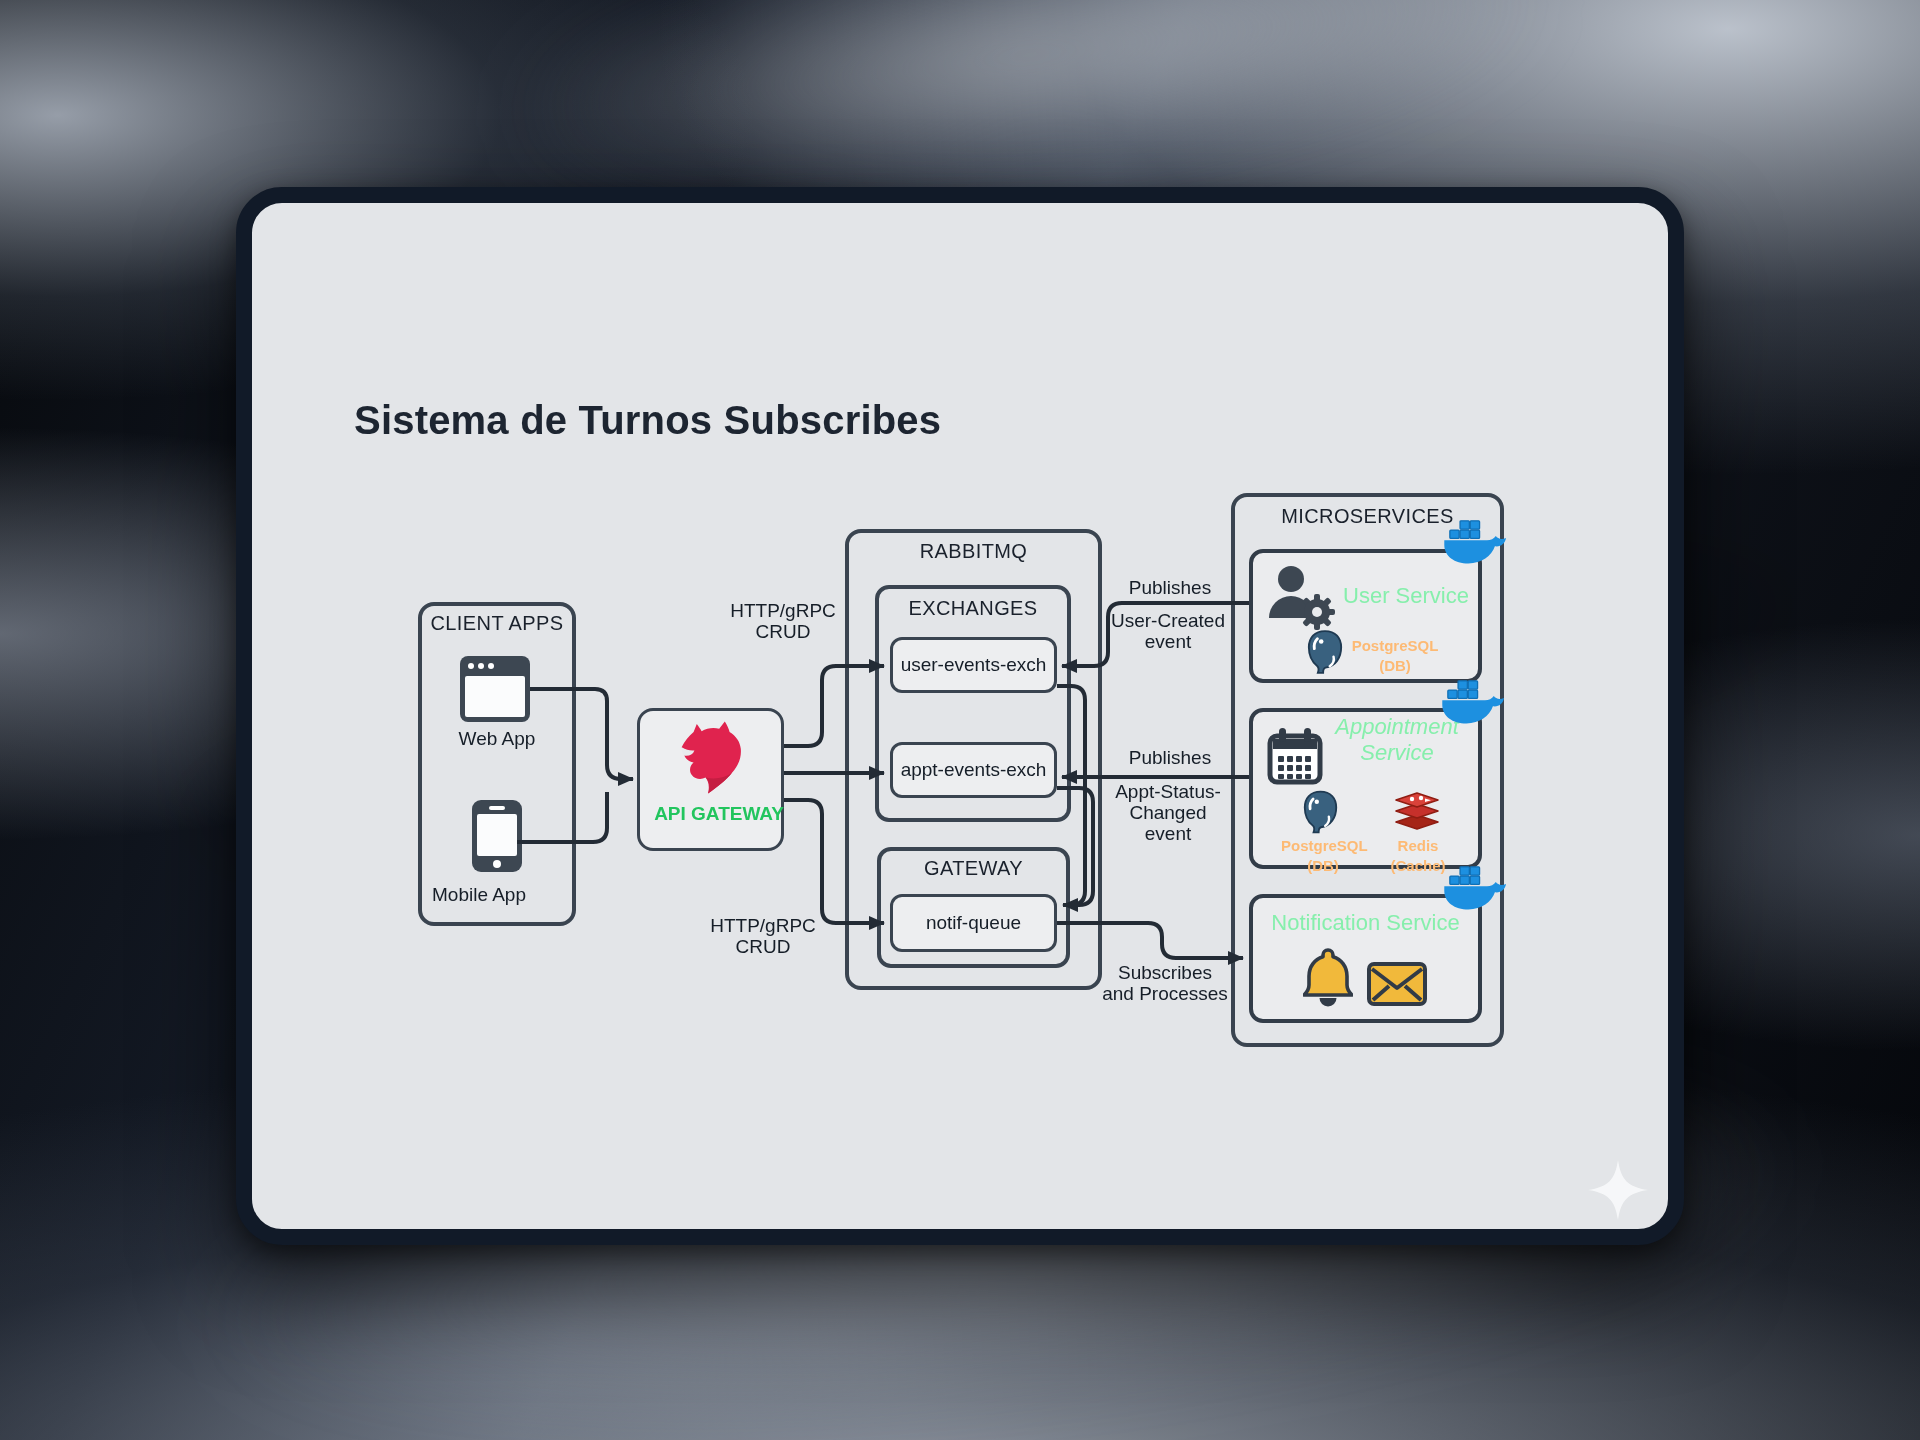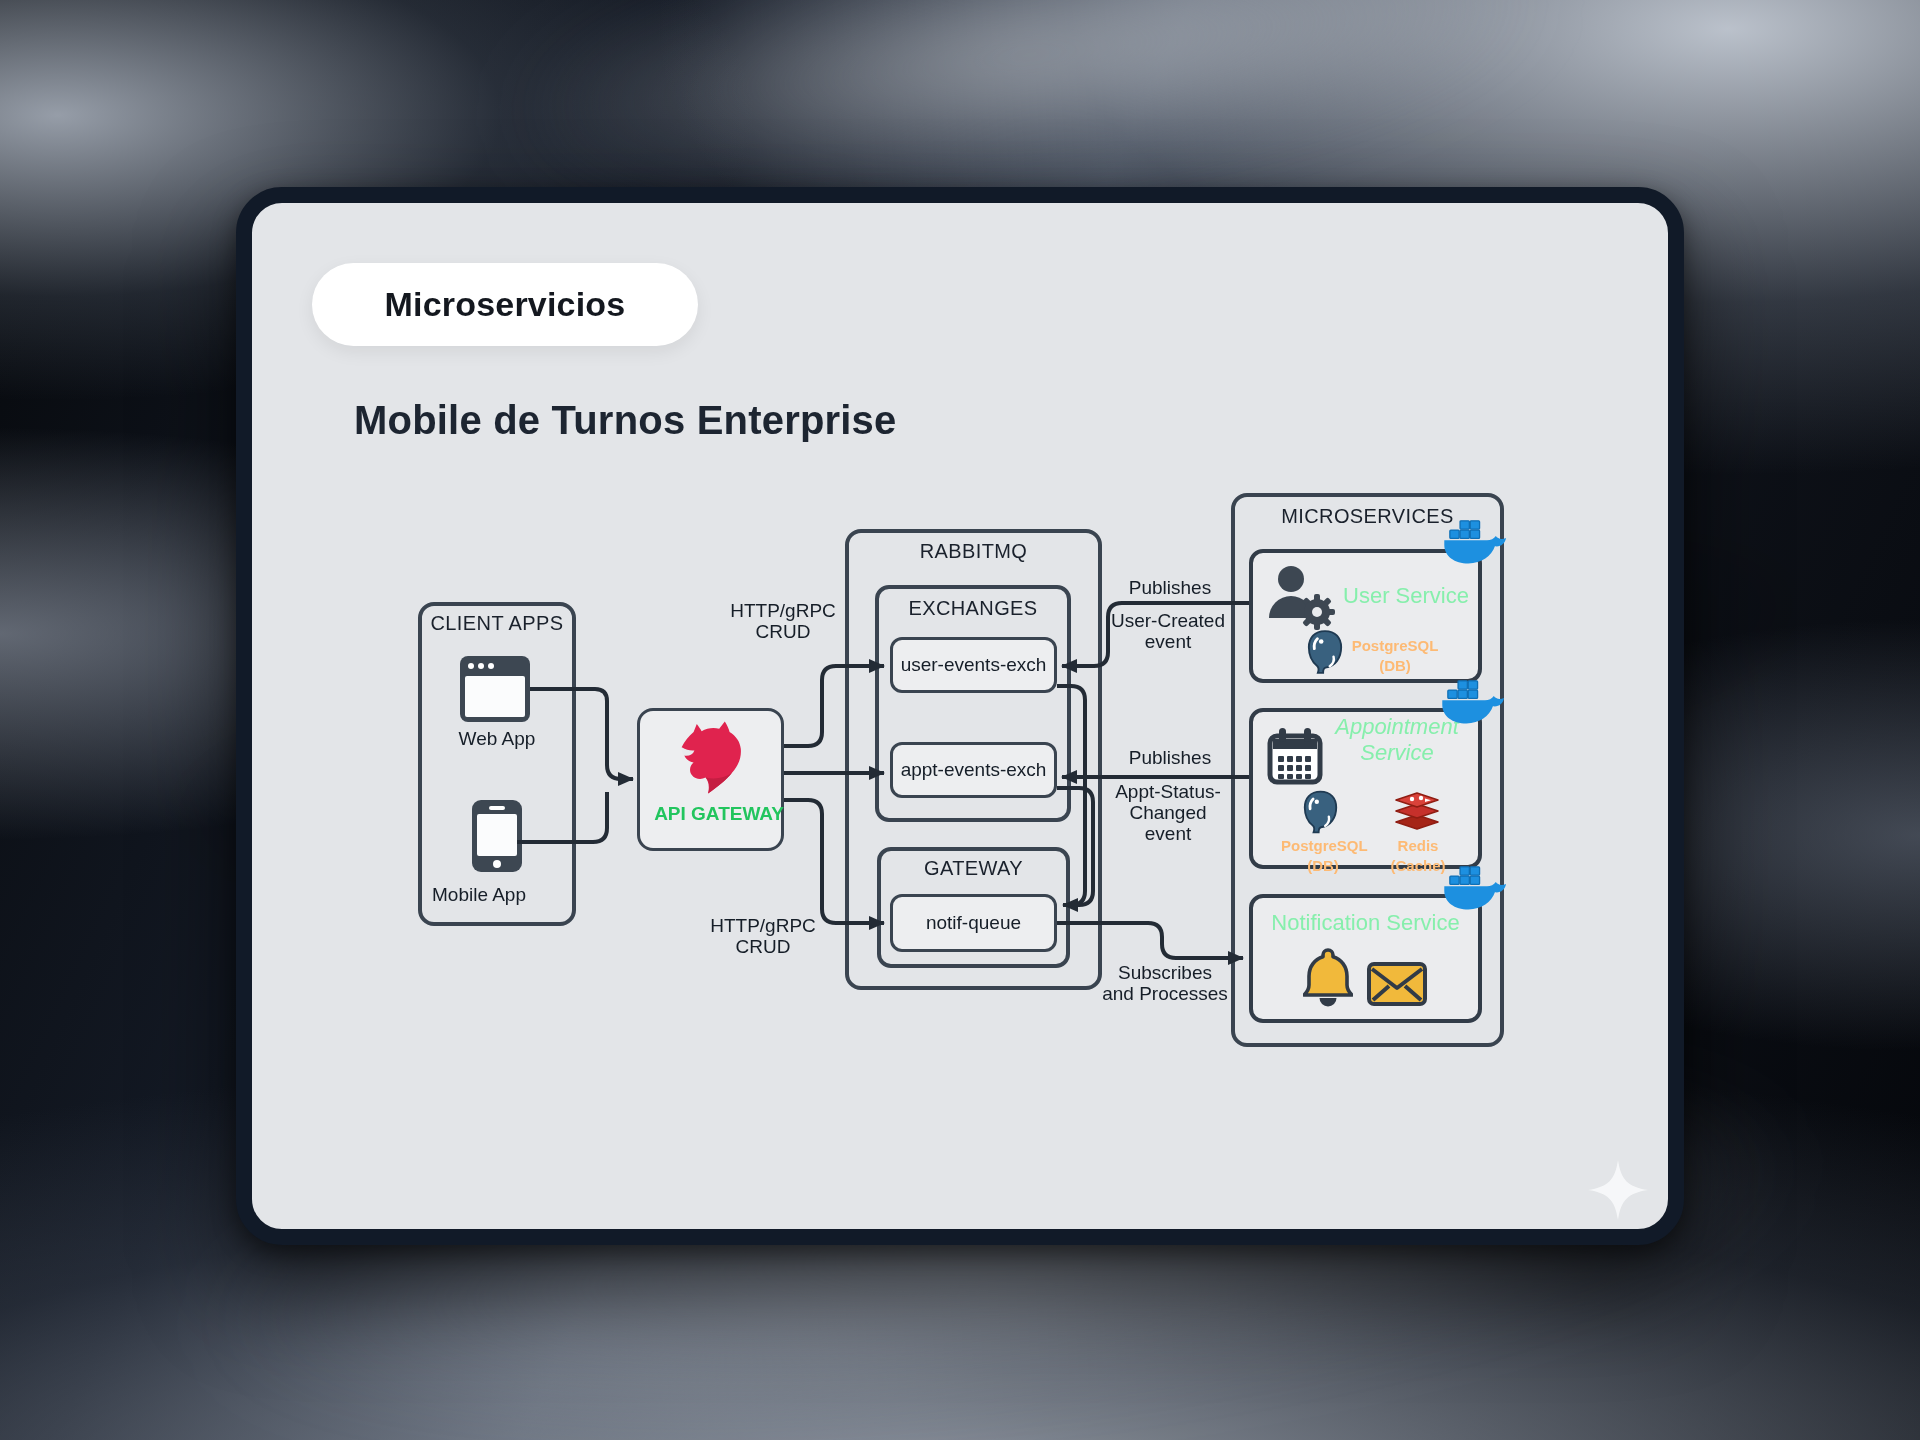"Microservicios" div.pill { html: <div> <span>Microservicios</span> </div> -> none }
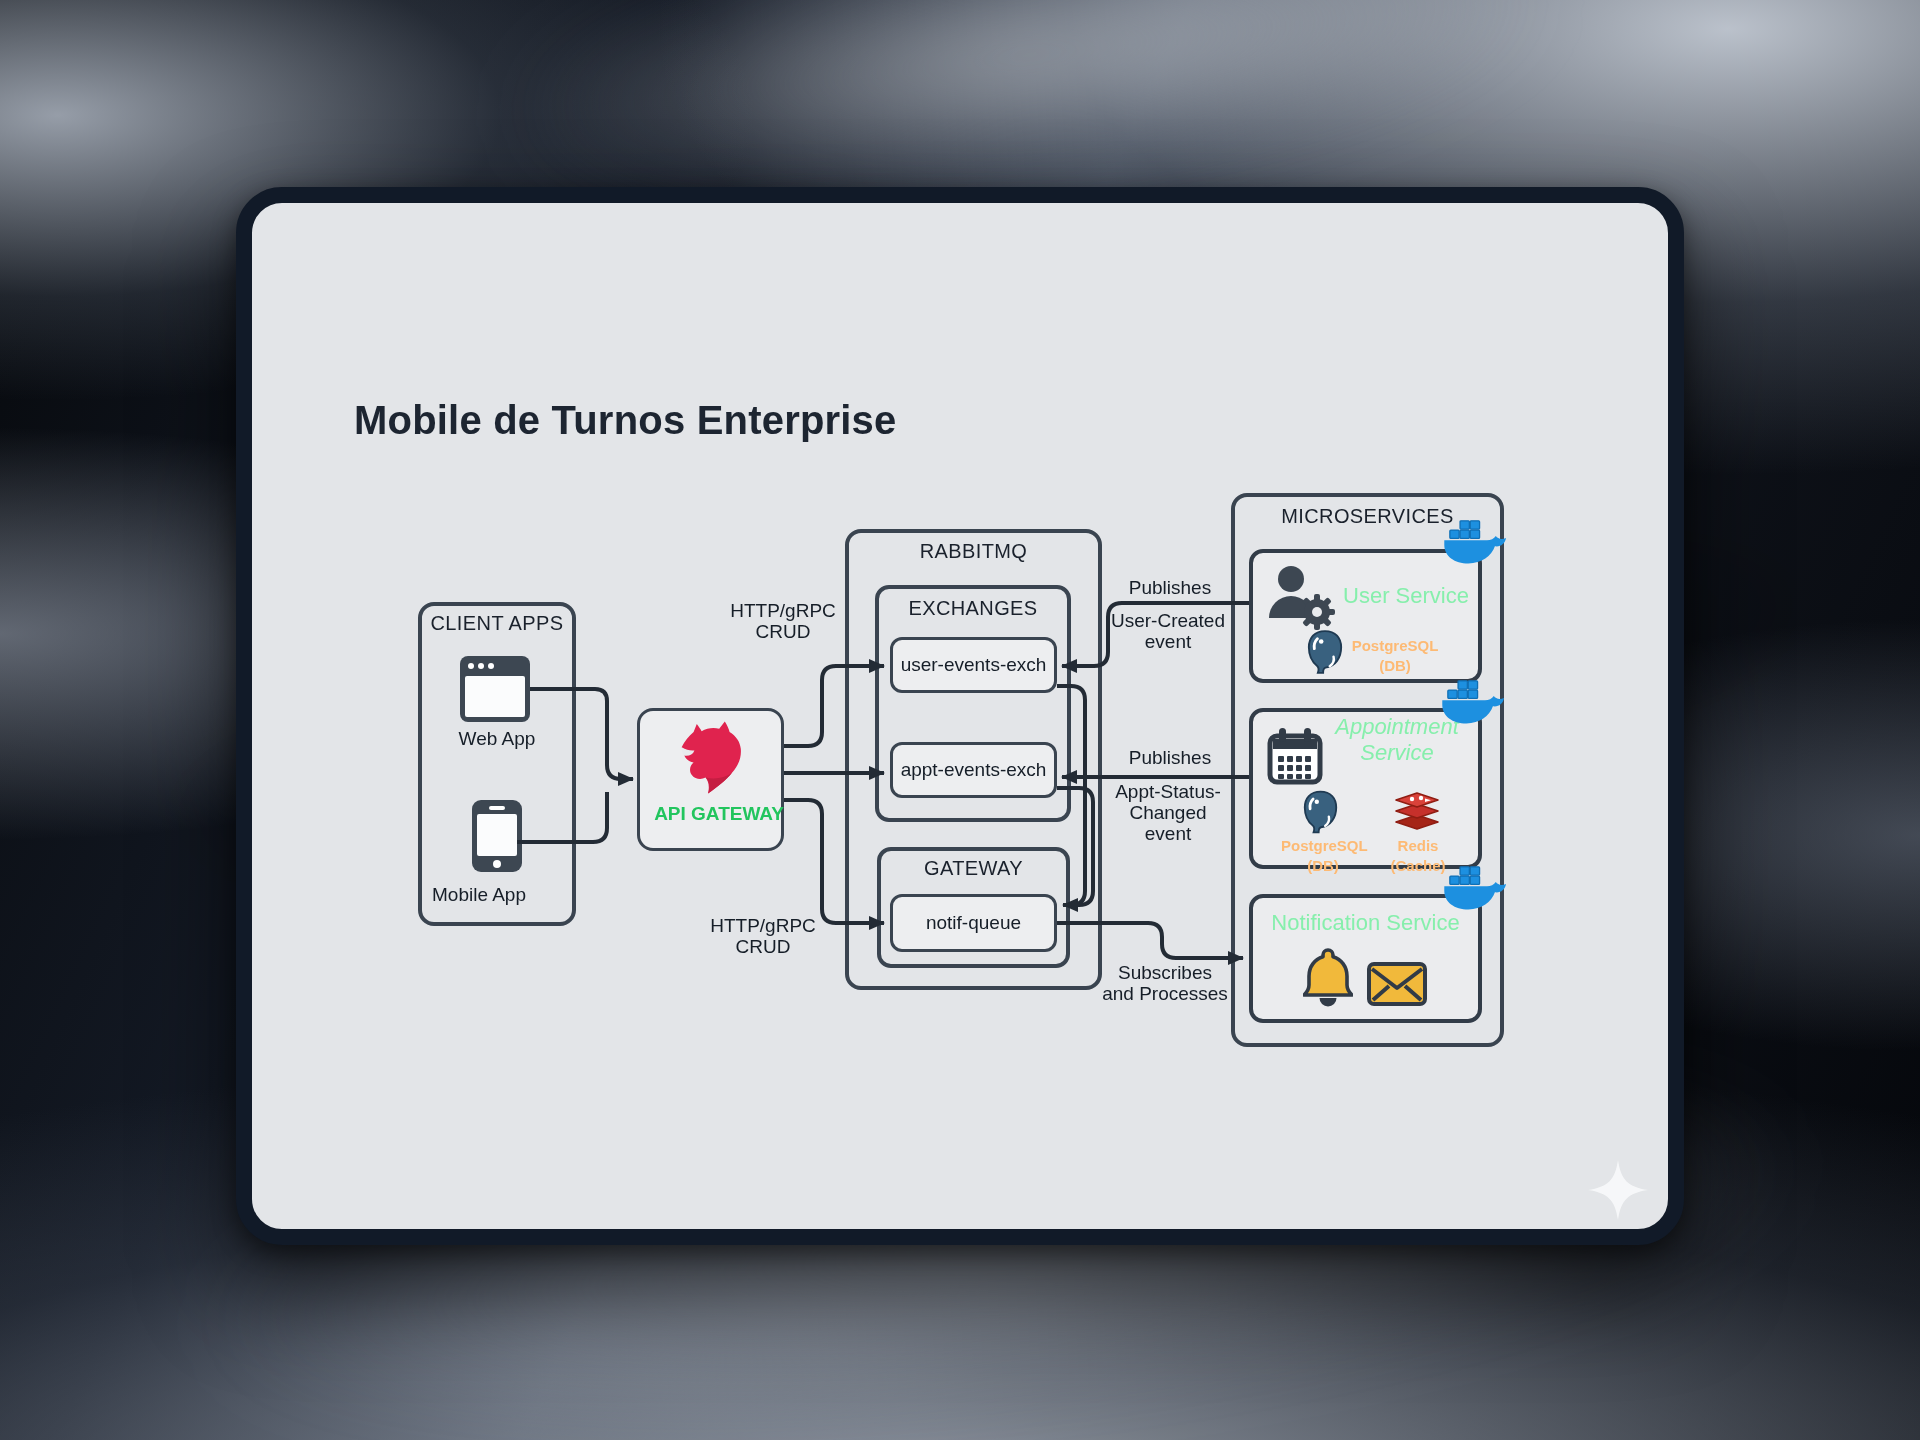"Mobile de Turnos Enterprise" h1.page-title { text: Mobile de Turnos Enterprise -> Sistema de Turnos Subscribes }
